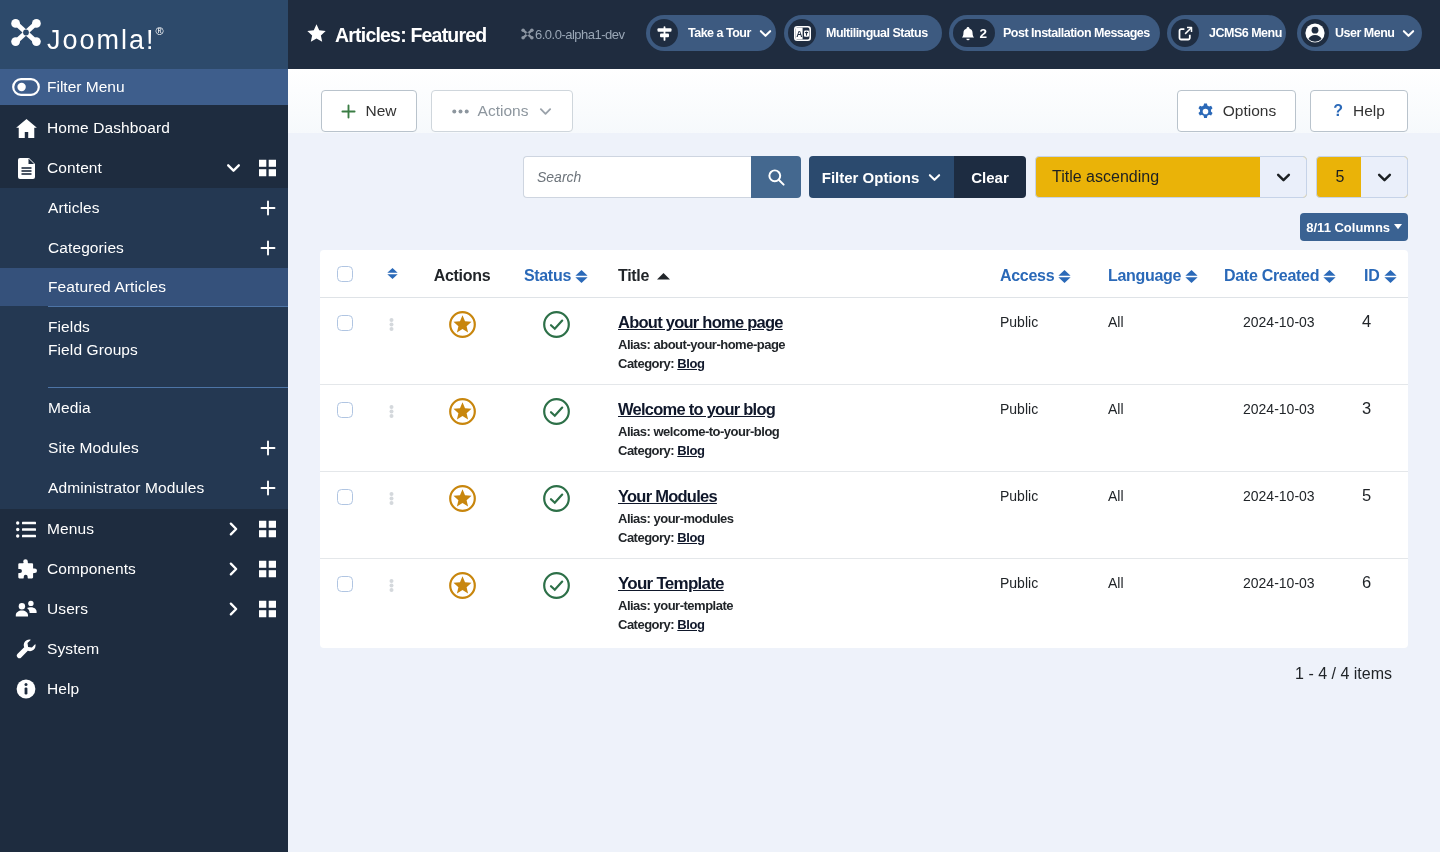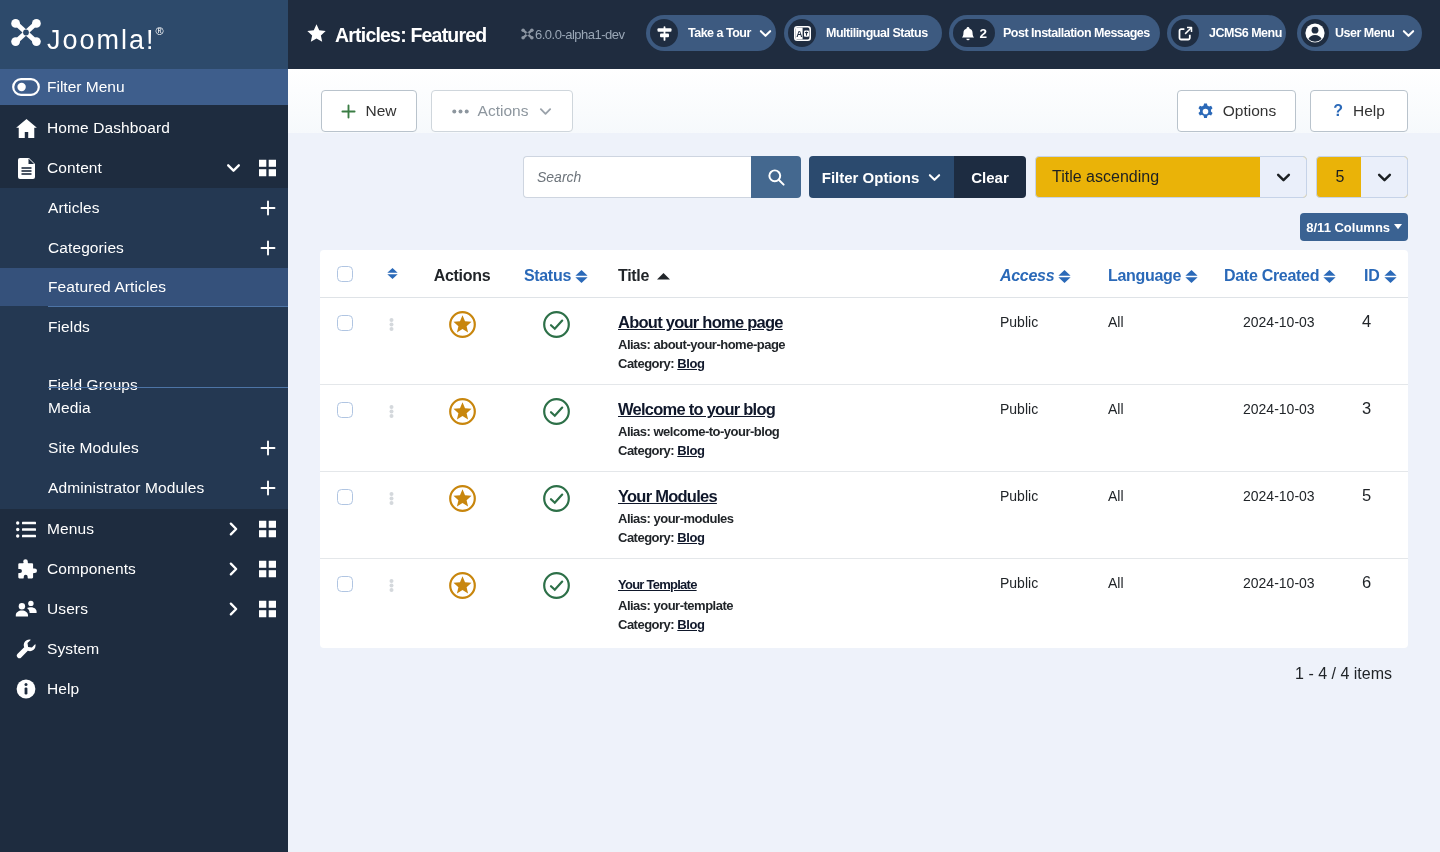"Access" div.hcell { font-style: italic -> none }
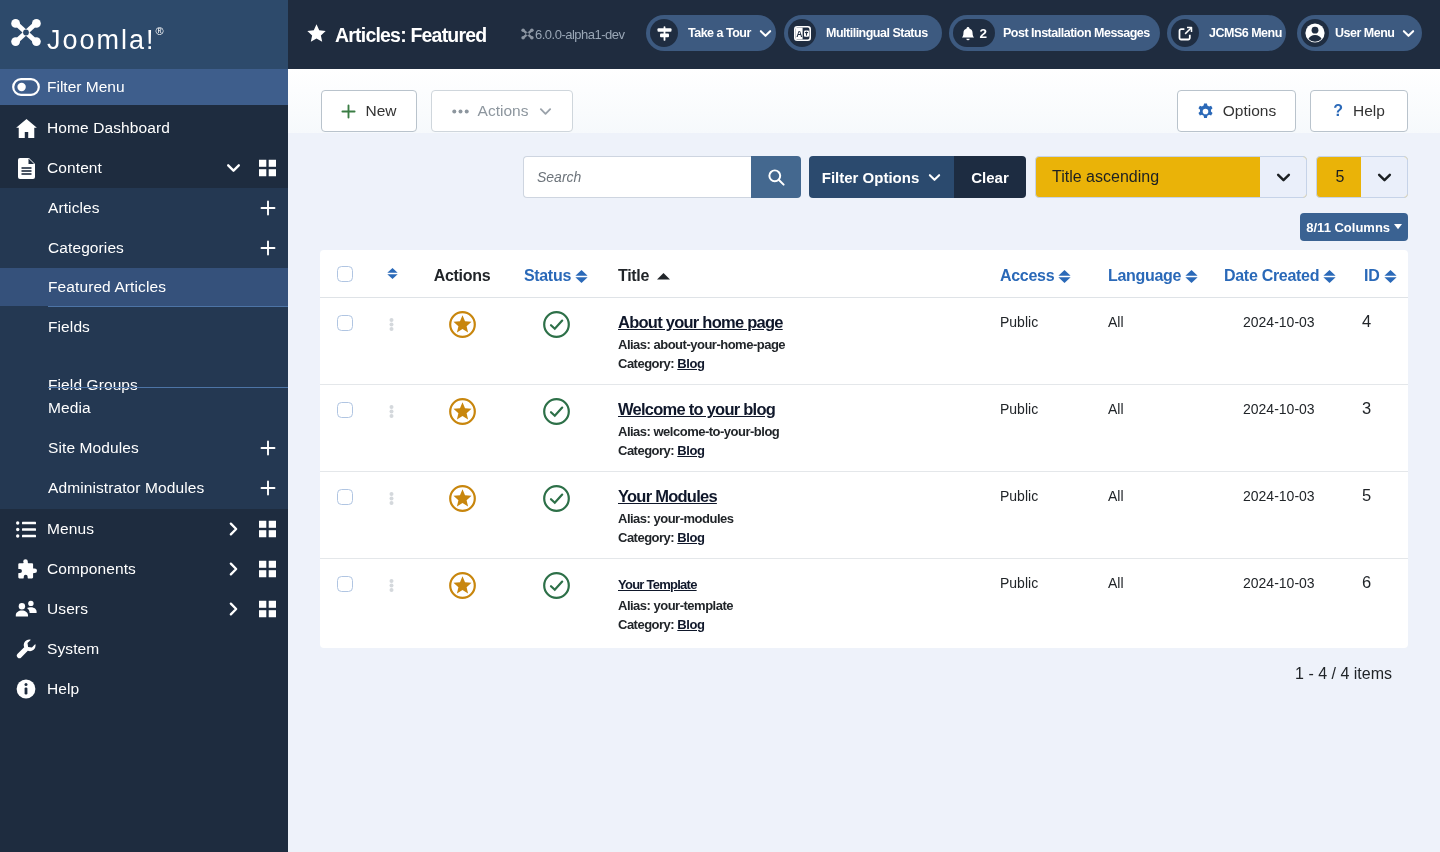"Field Groups" div.smitem { top: 177px -> 142px }
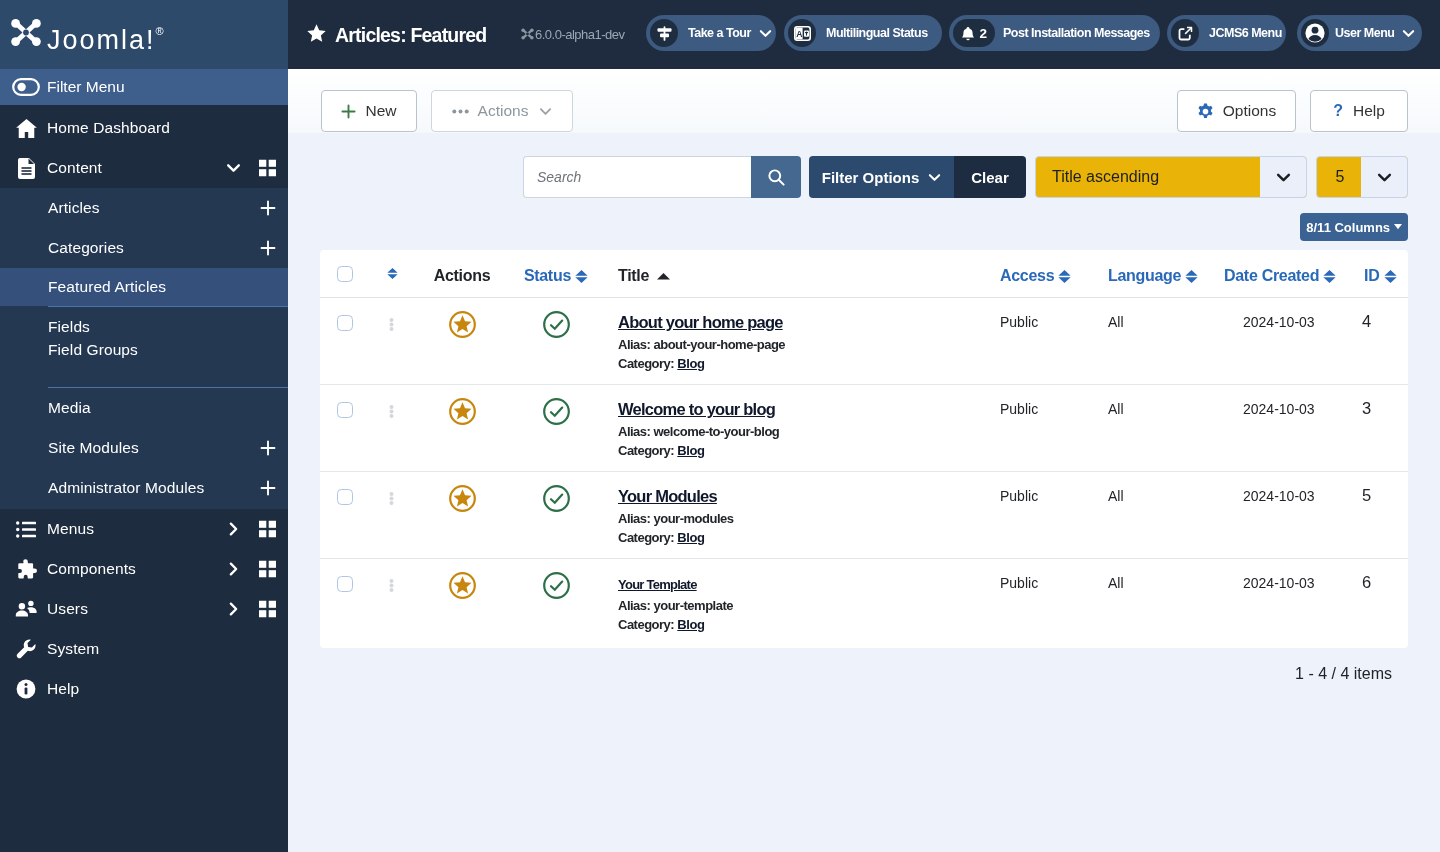"Your Template" span.link { font-size: 13px -> 17px }
